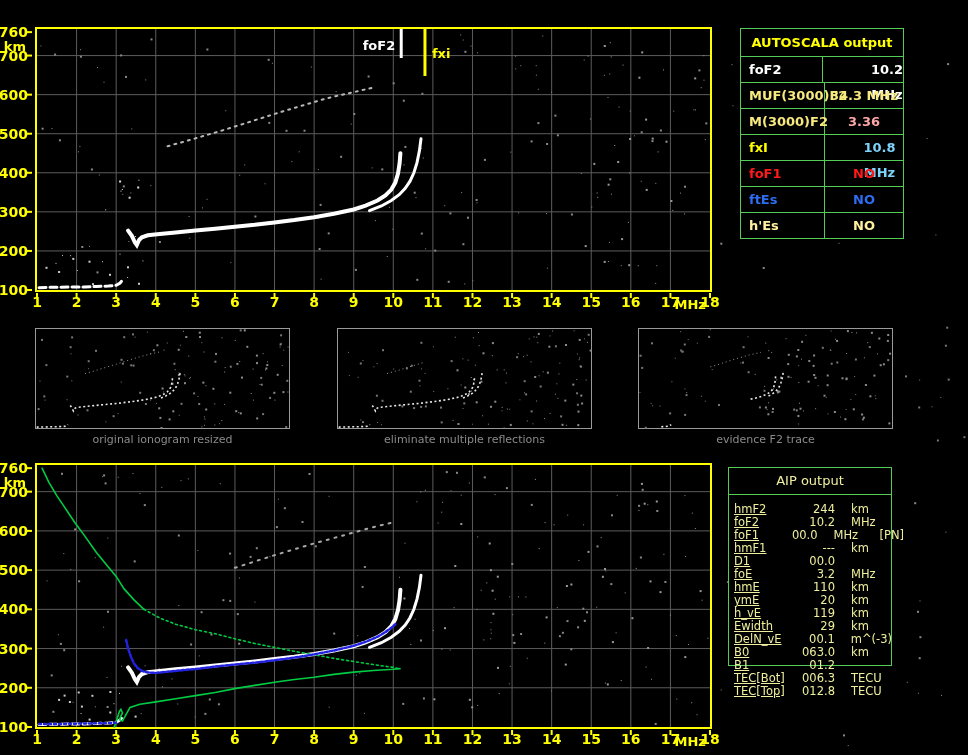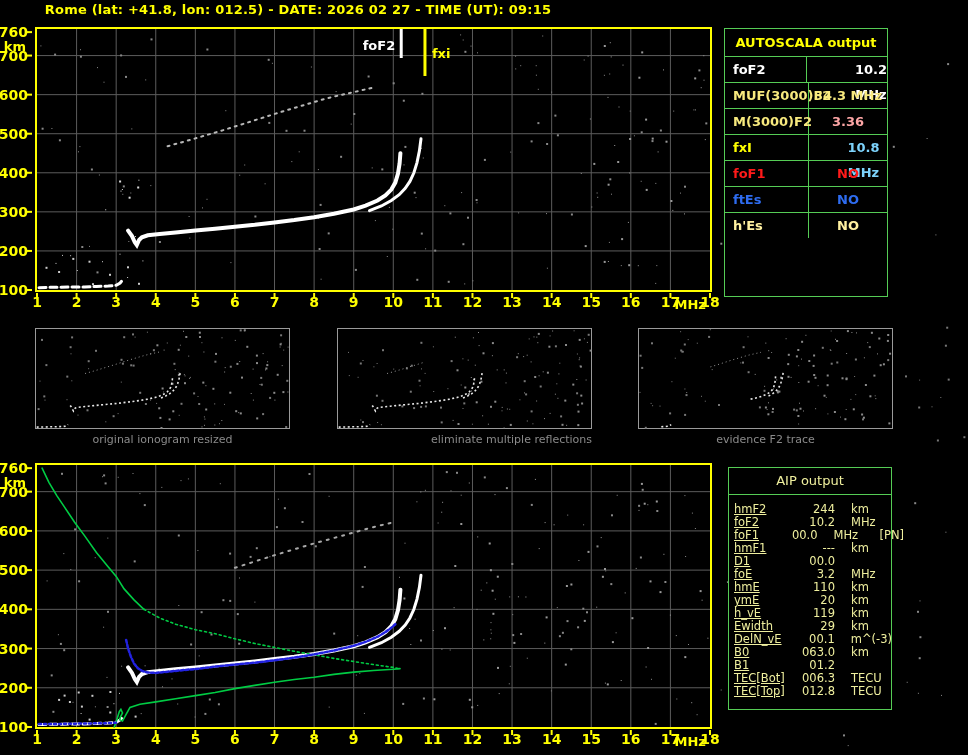"Rome (lat: +41.8, lon: 012.5)" div.title { html: <div>Rome (lat: +41.8, lon: 012.5) - DATE: 2026 02 27 - TIME (UT): 09:15</div> -> none }
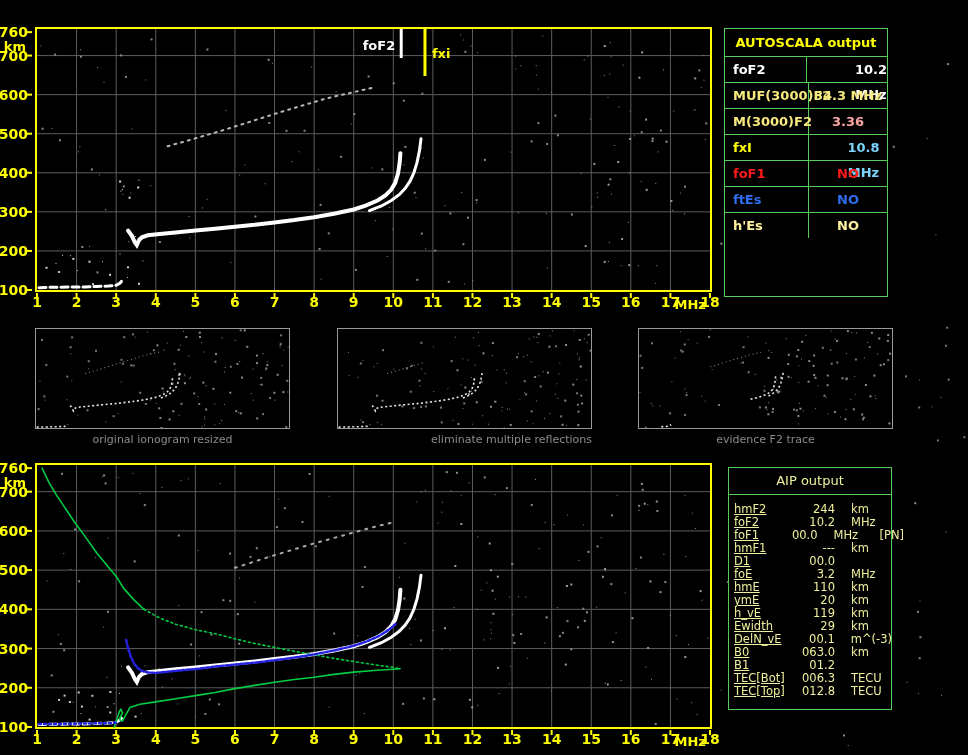"AUTOSCALA output" div.table-frame { height: 269px -> 211px; left: 724px -> 740px }
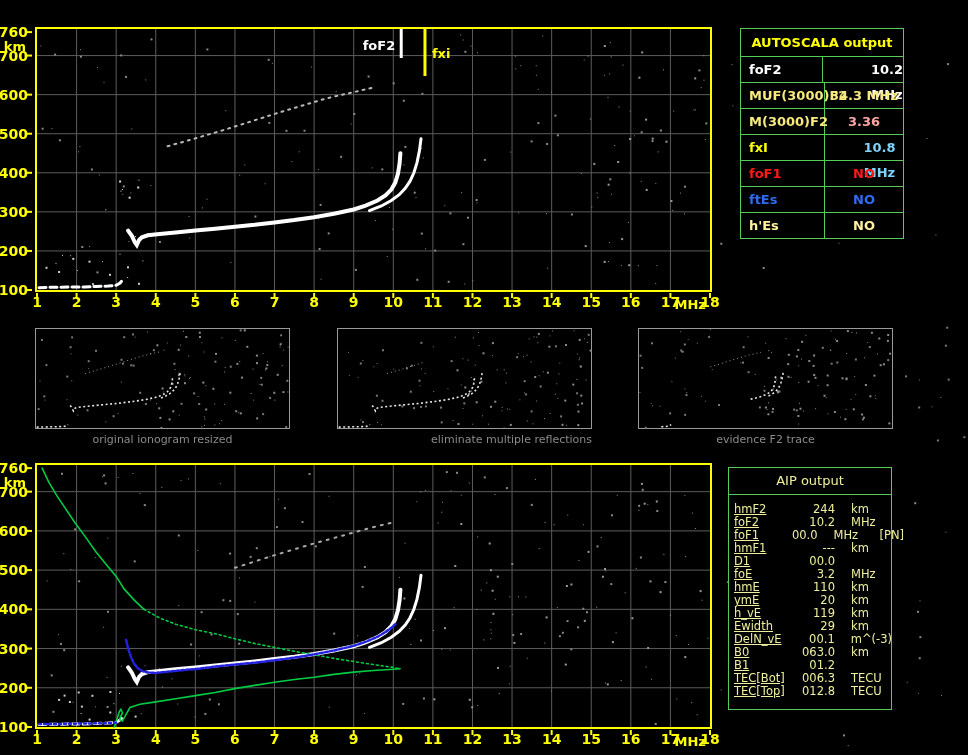"eliminate multiple reflections" div.thumb-caption { text-align: right -> none }
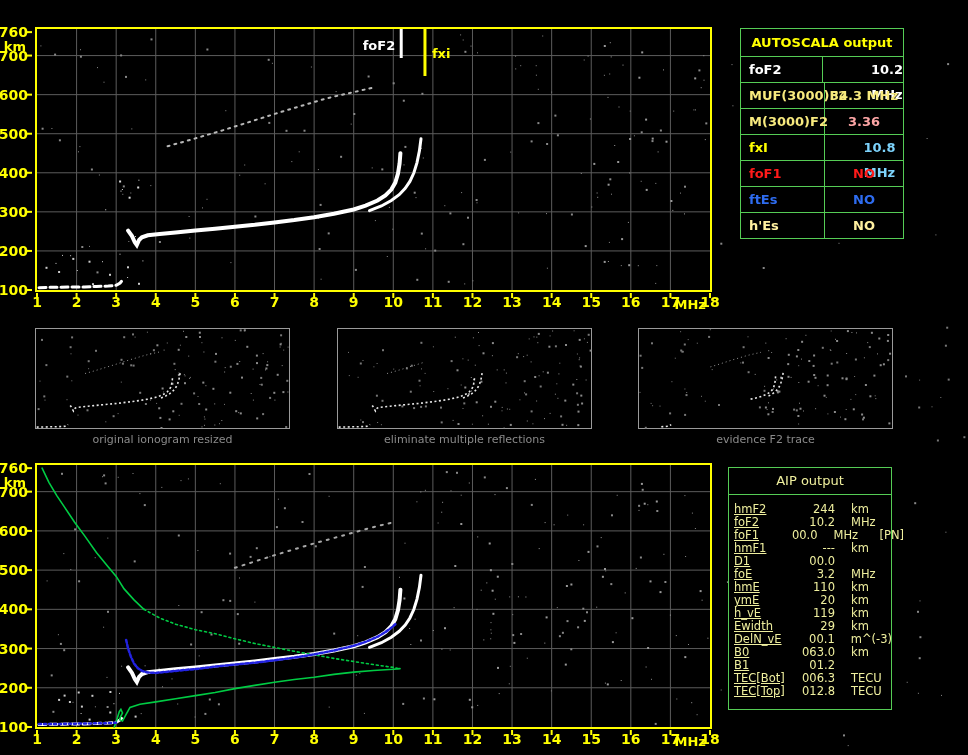"AIP output" div.table-frame { height: 243px -> 199px }
